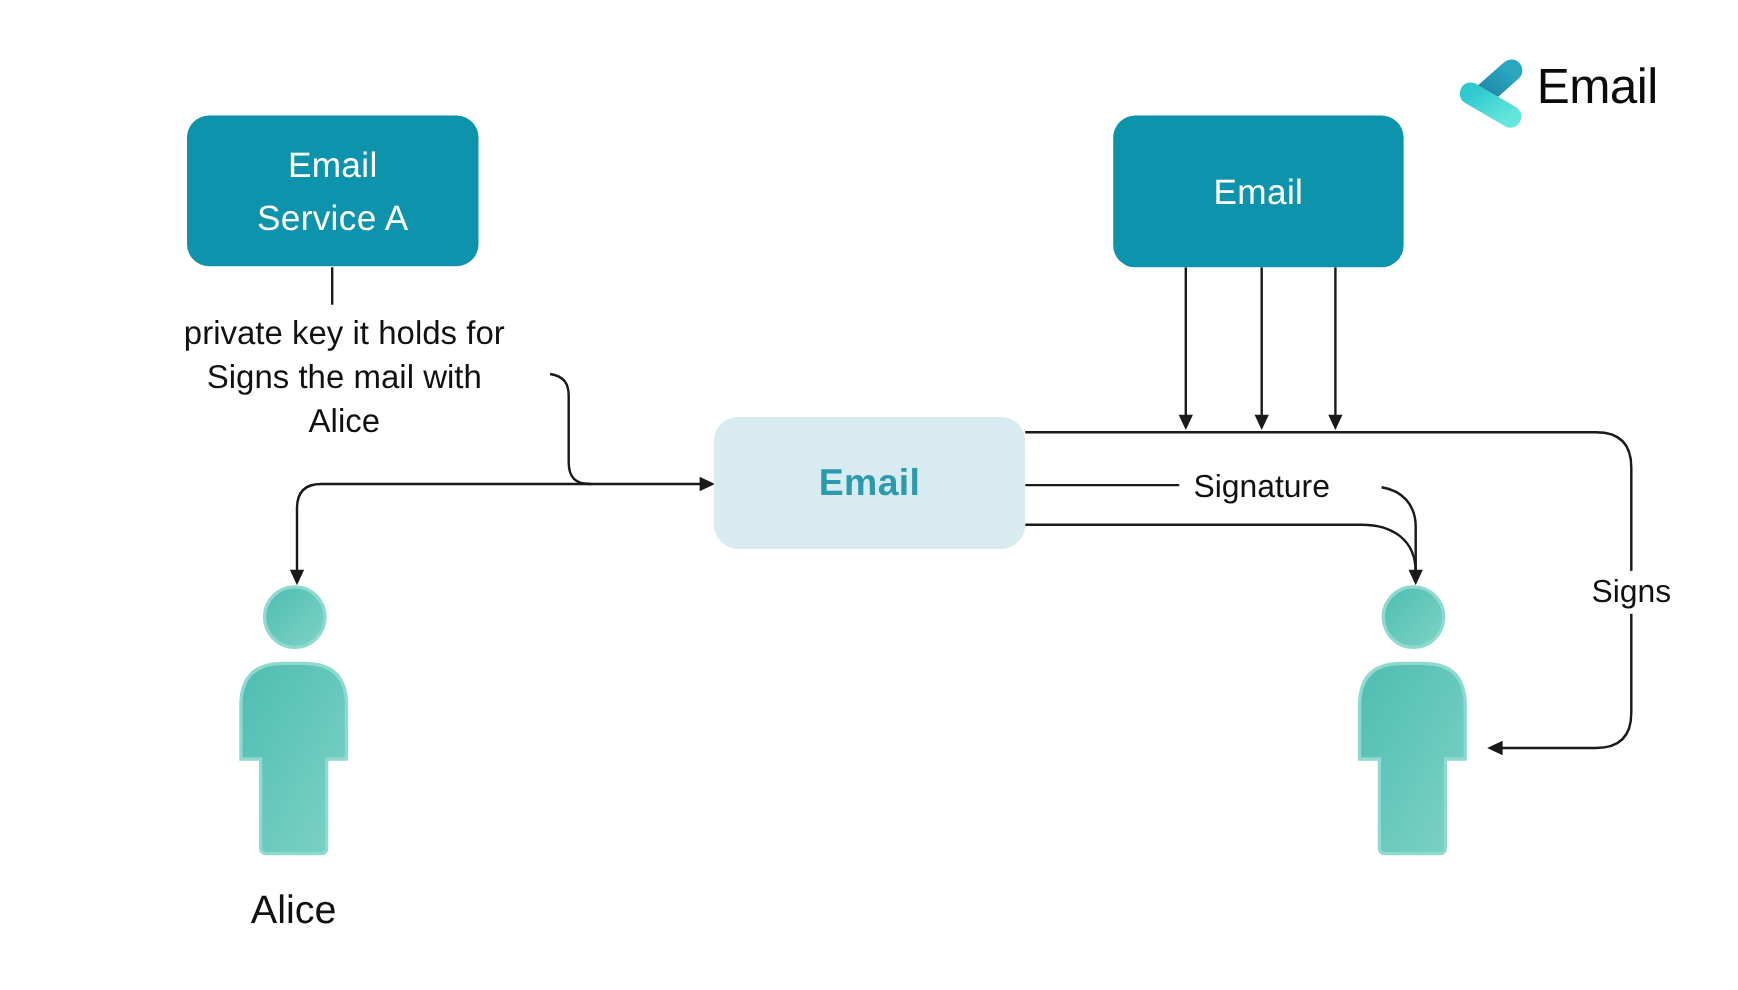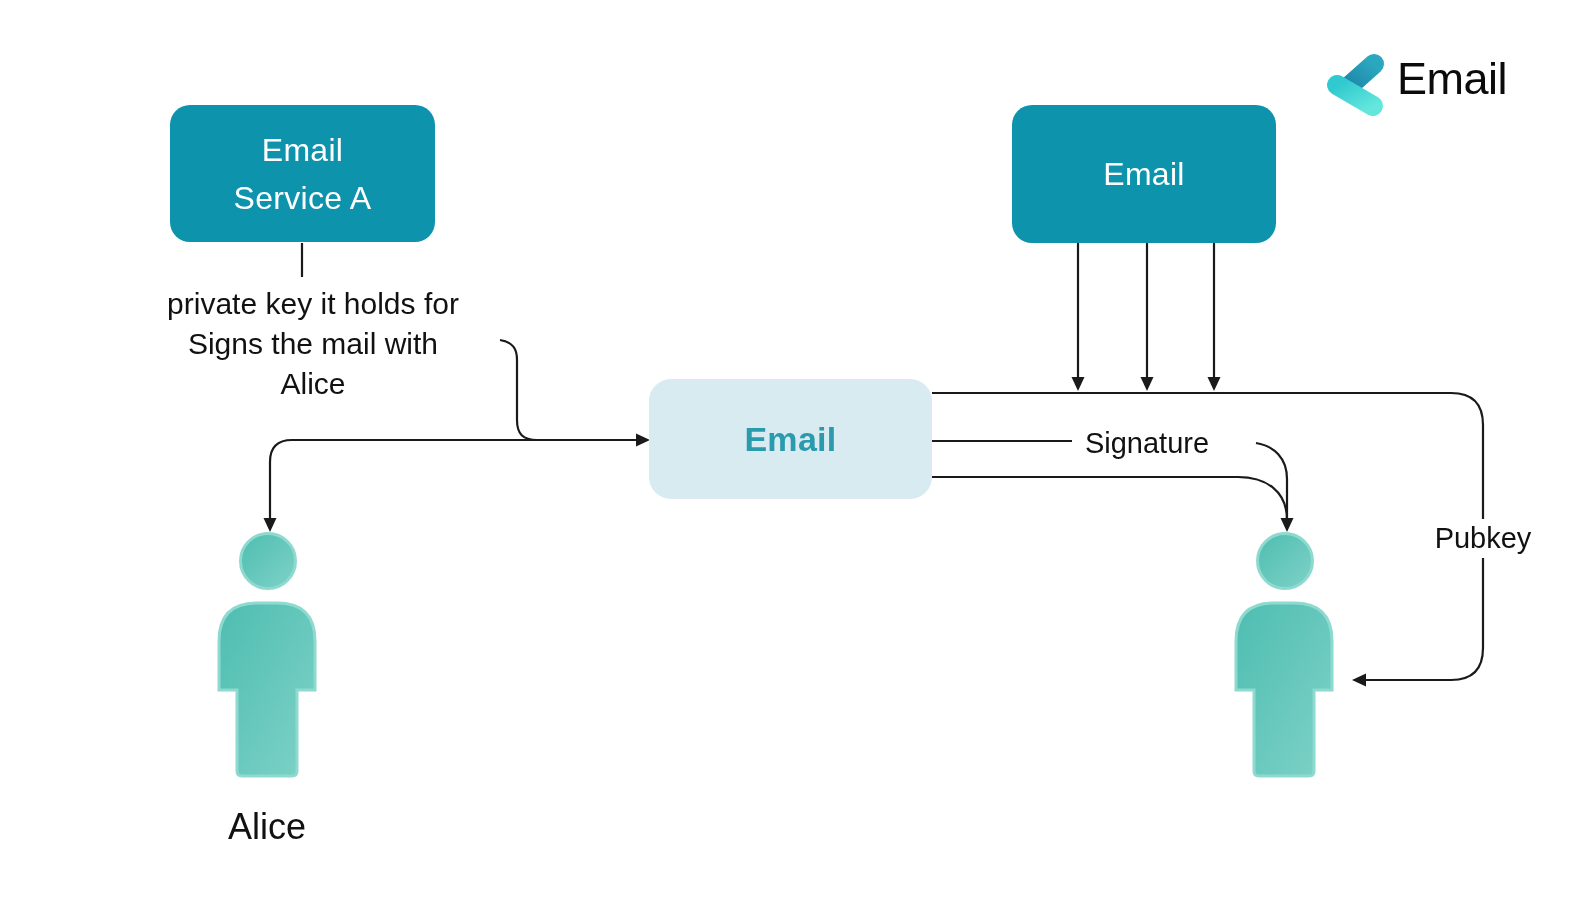"Pubkey" div.float-label { text: Pubkey -> Signs }
